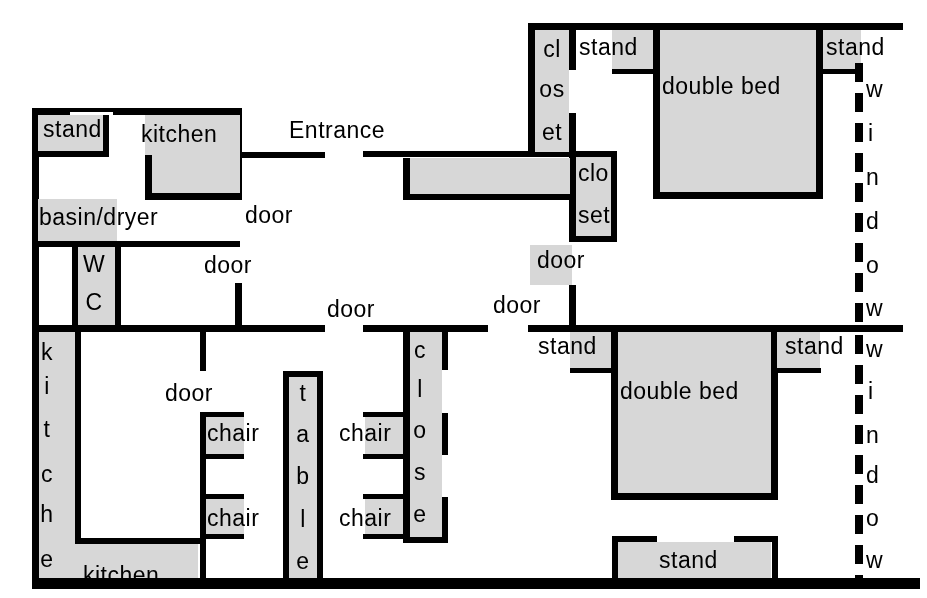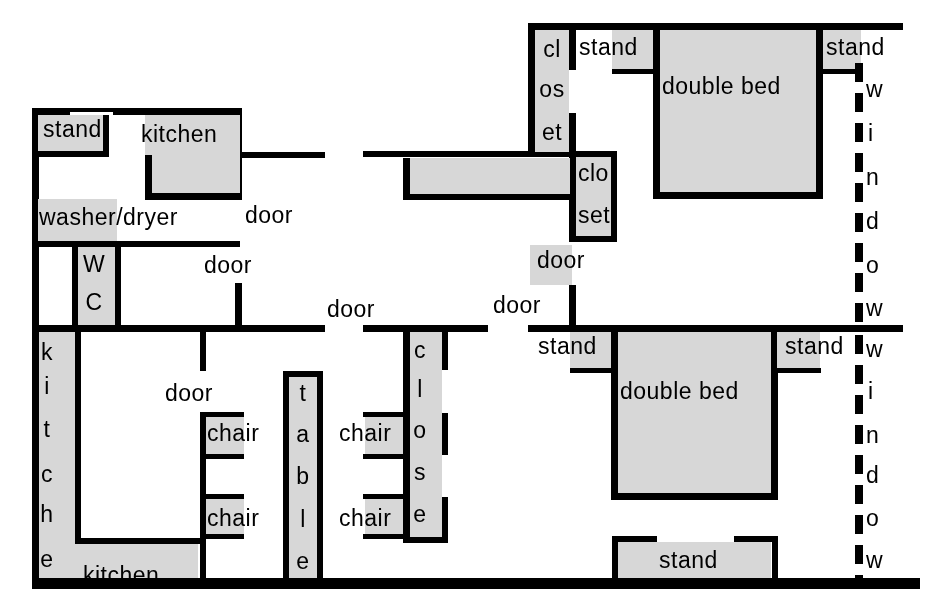"Entrance" div.t { html: none -> <div>Entrance</div> }
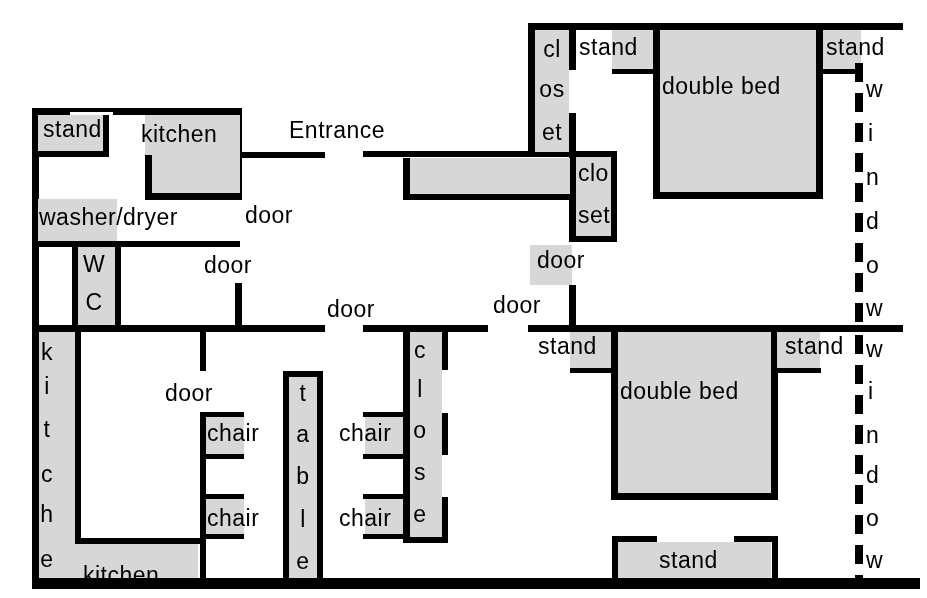"washer/dryer" div.t { text: washer/dryer -> basin/dryer }
